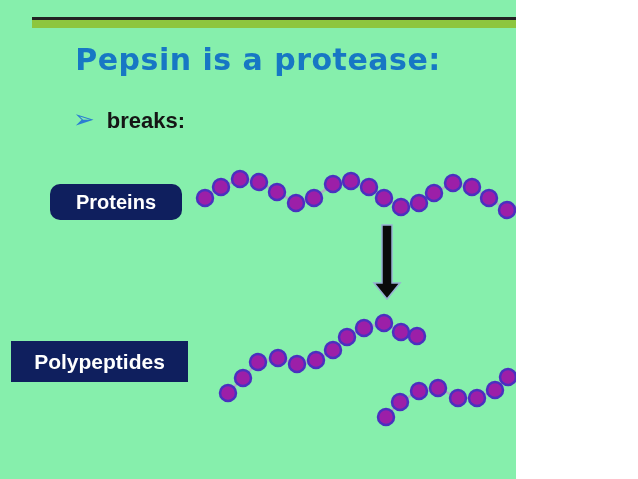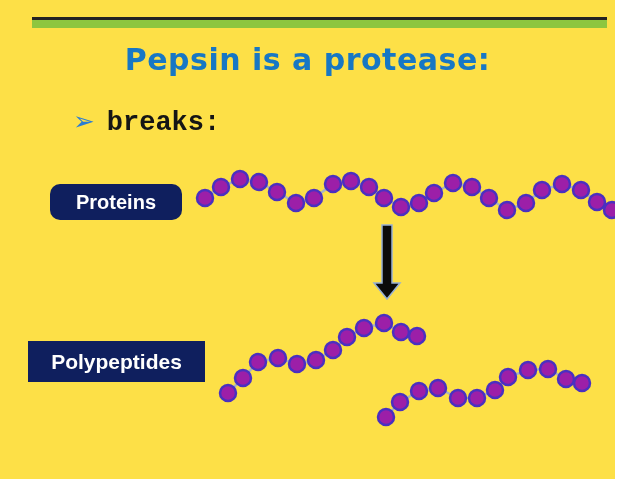"Pepsin is a protease:" .slide { background: #fde047 -> #86efac; width: 615px -> 516px }
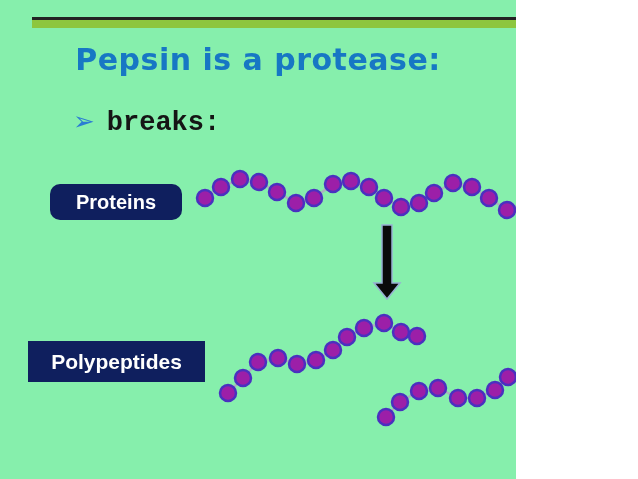"breaks:" .bullet-text { font-family: Liberation Mono, monospace -> none; font-size: 27px -> 22px }
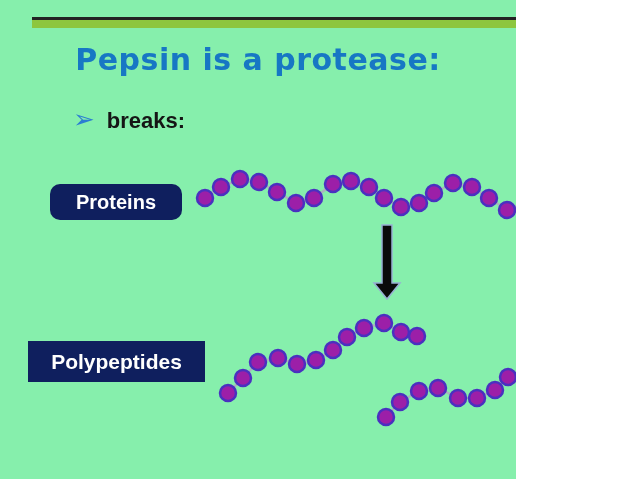"Polypeptides" .label-polypeptides { left: 28px -> 11px }
